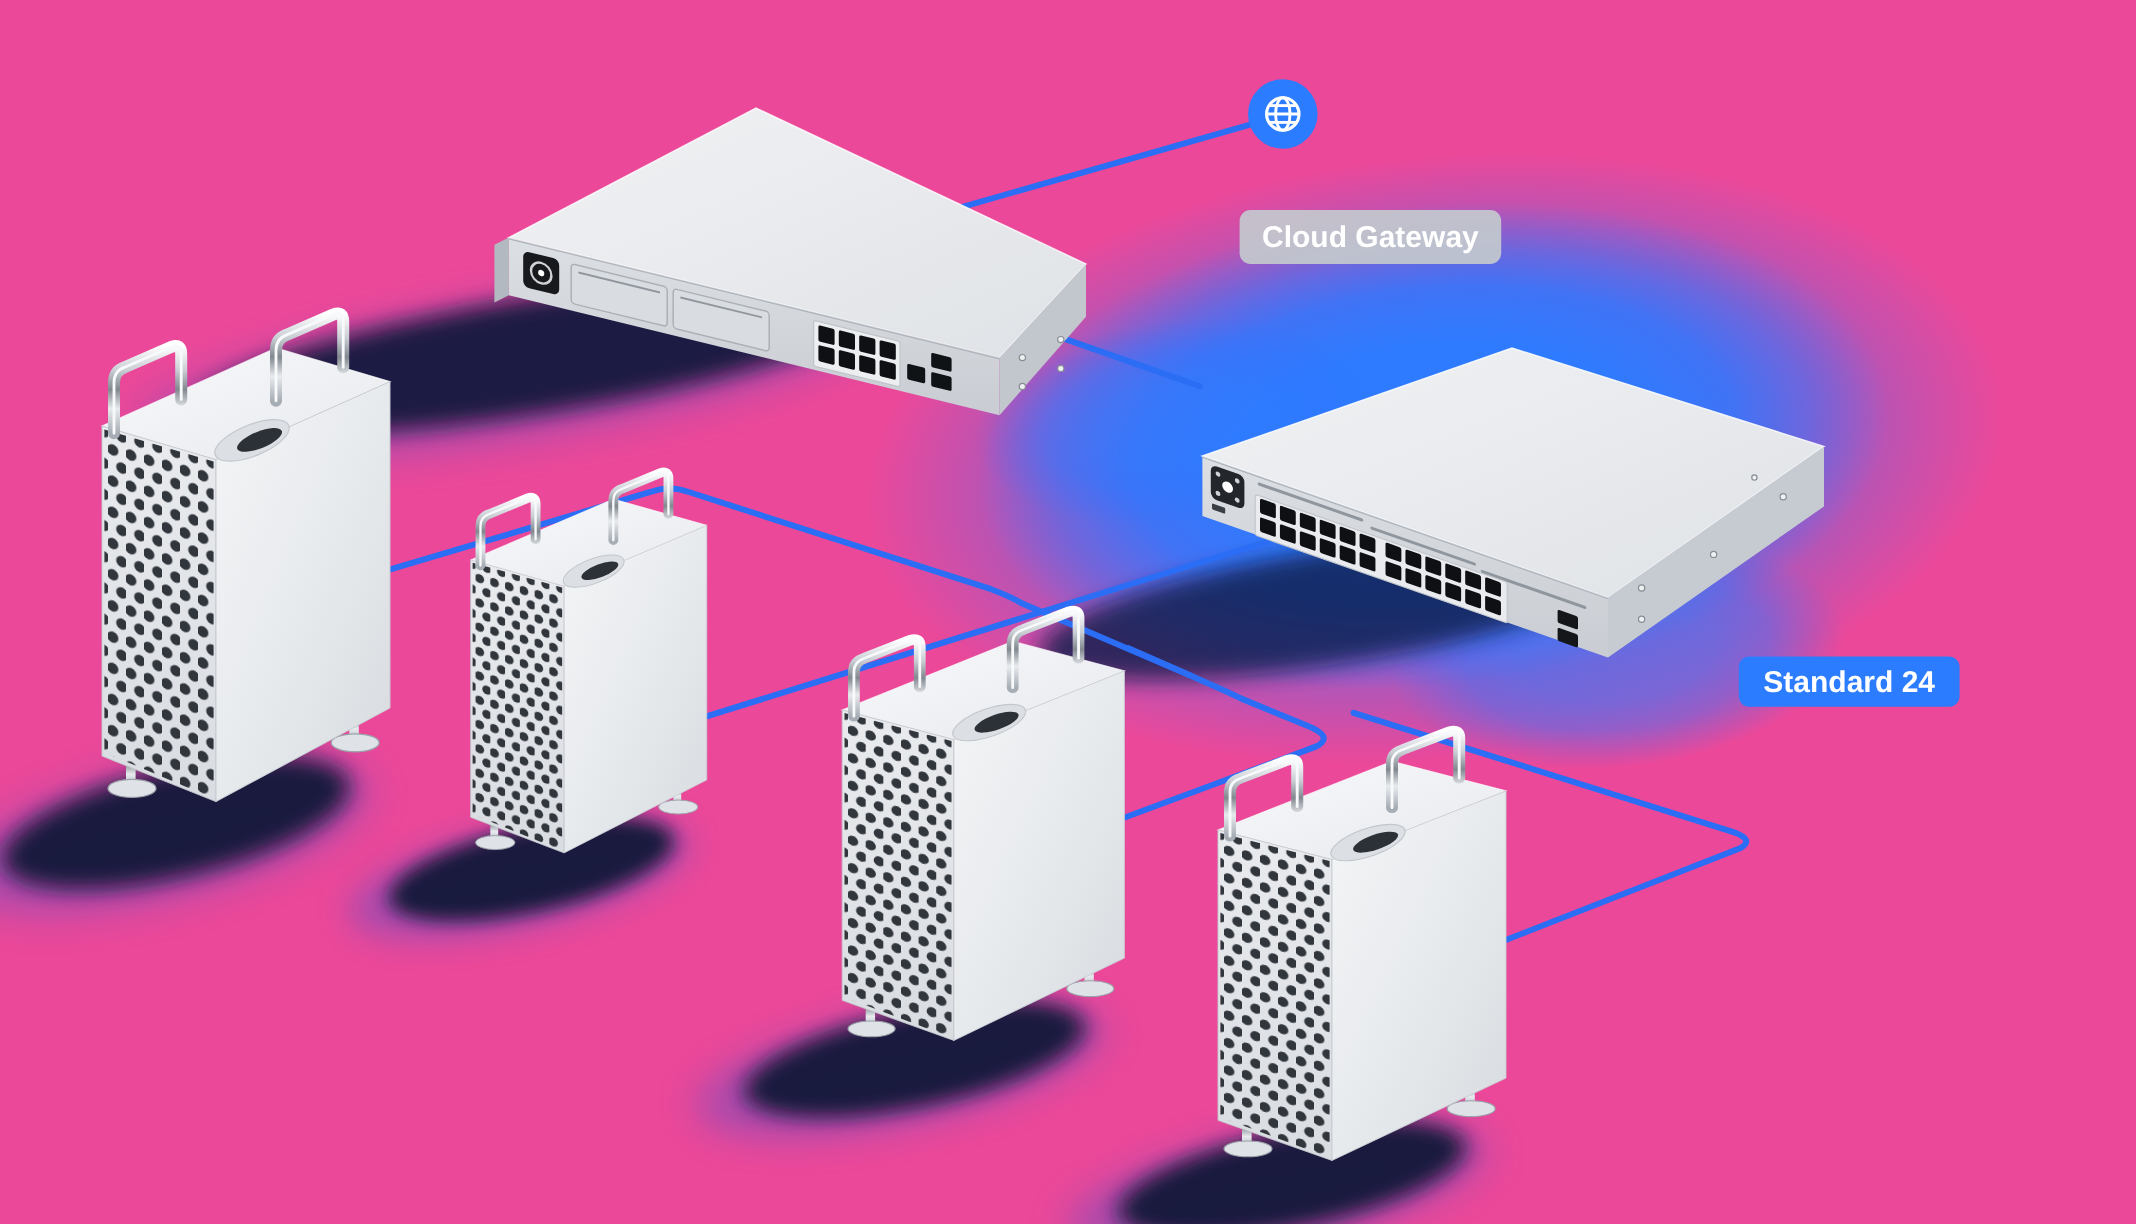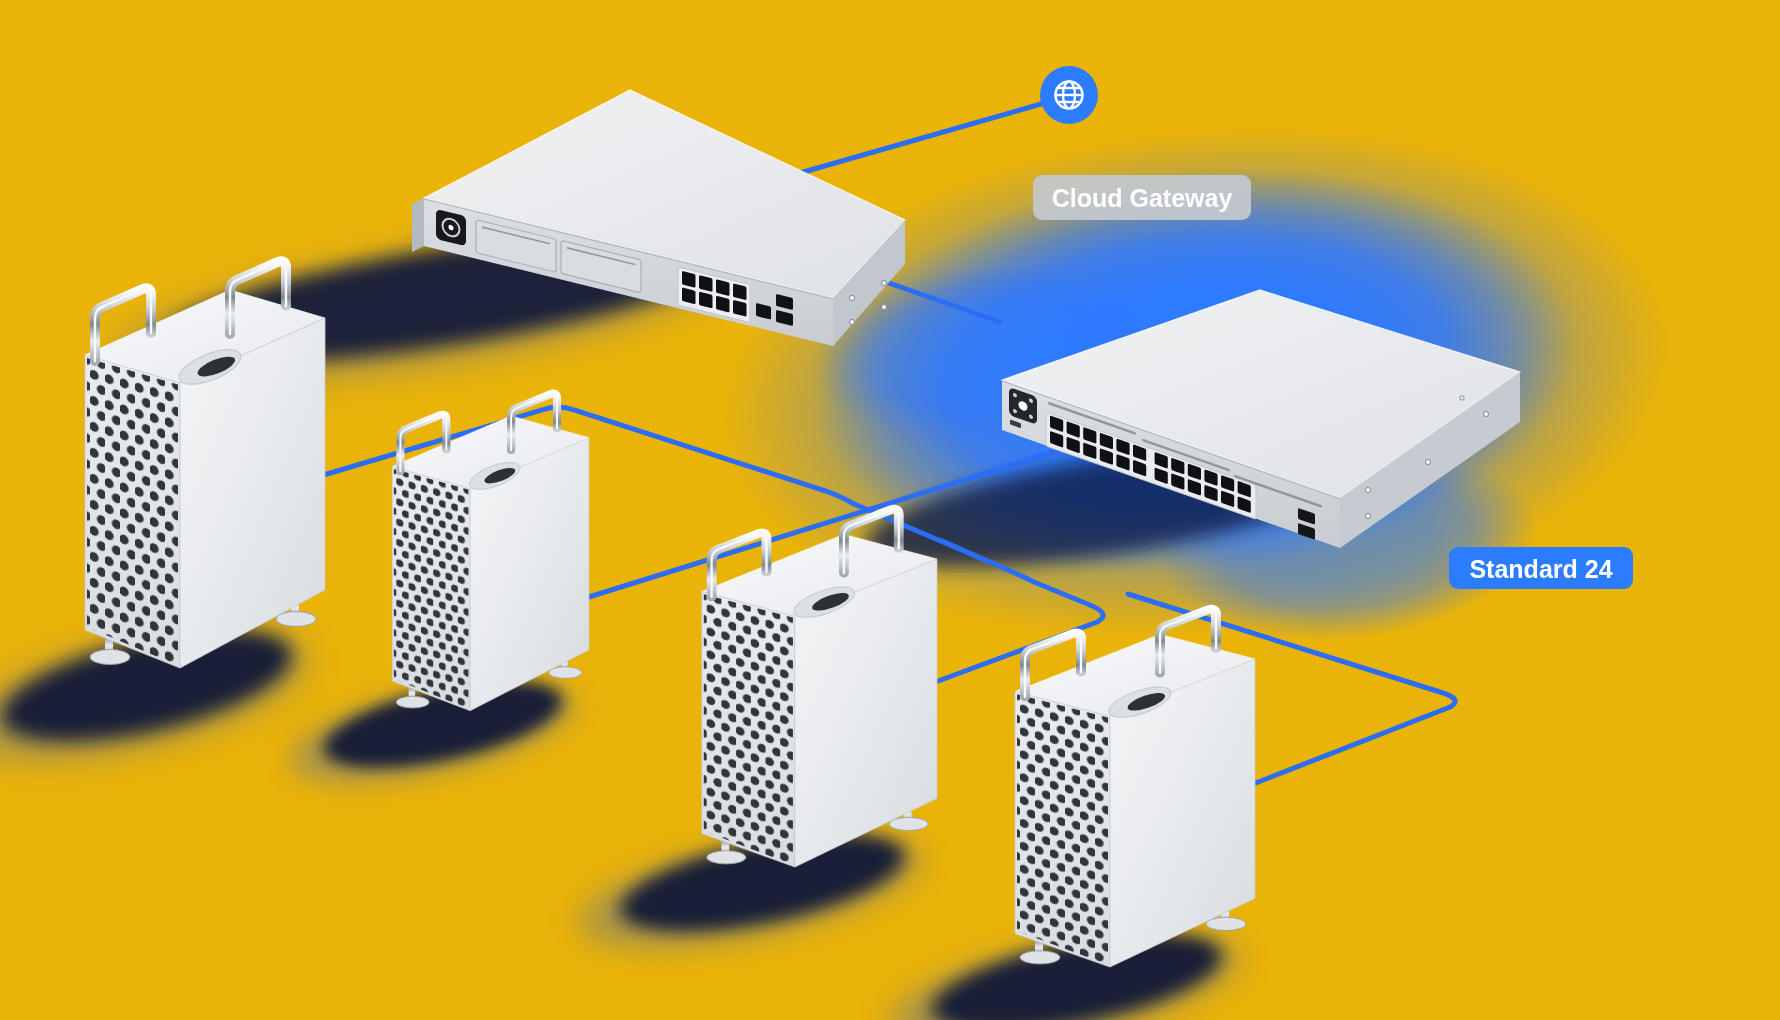"Cloud Gateway" .stage { background: #eab308 -> #ec4899 }
